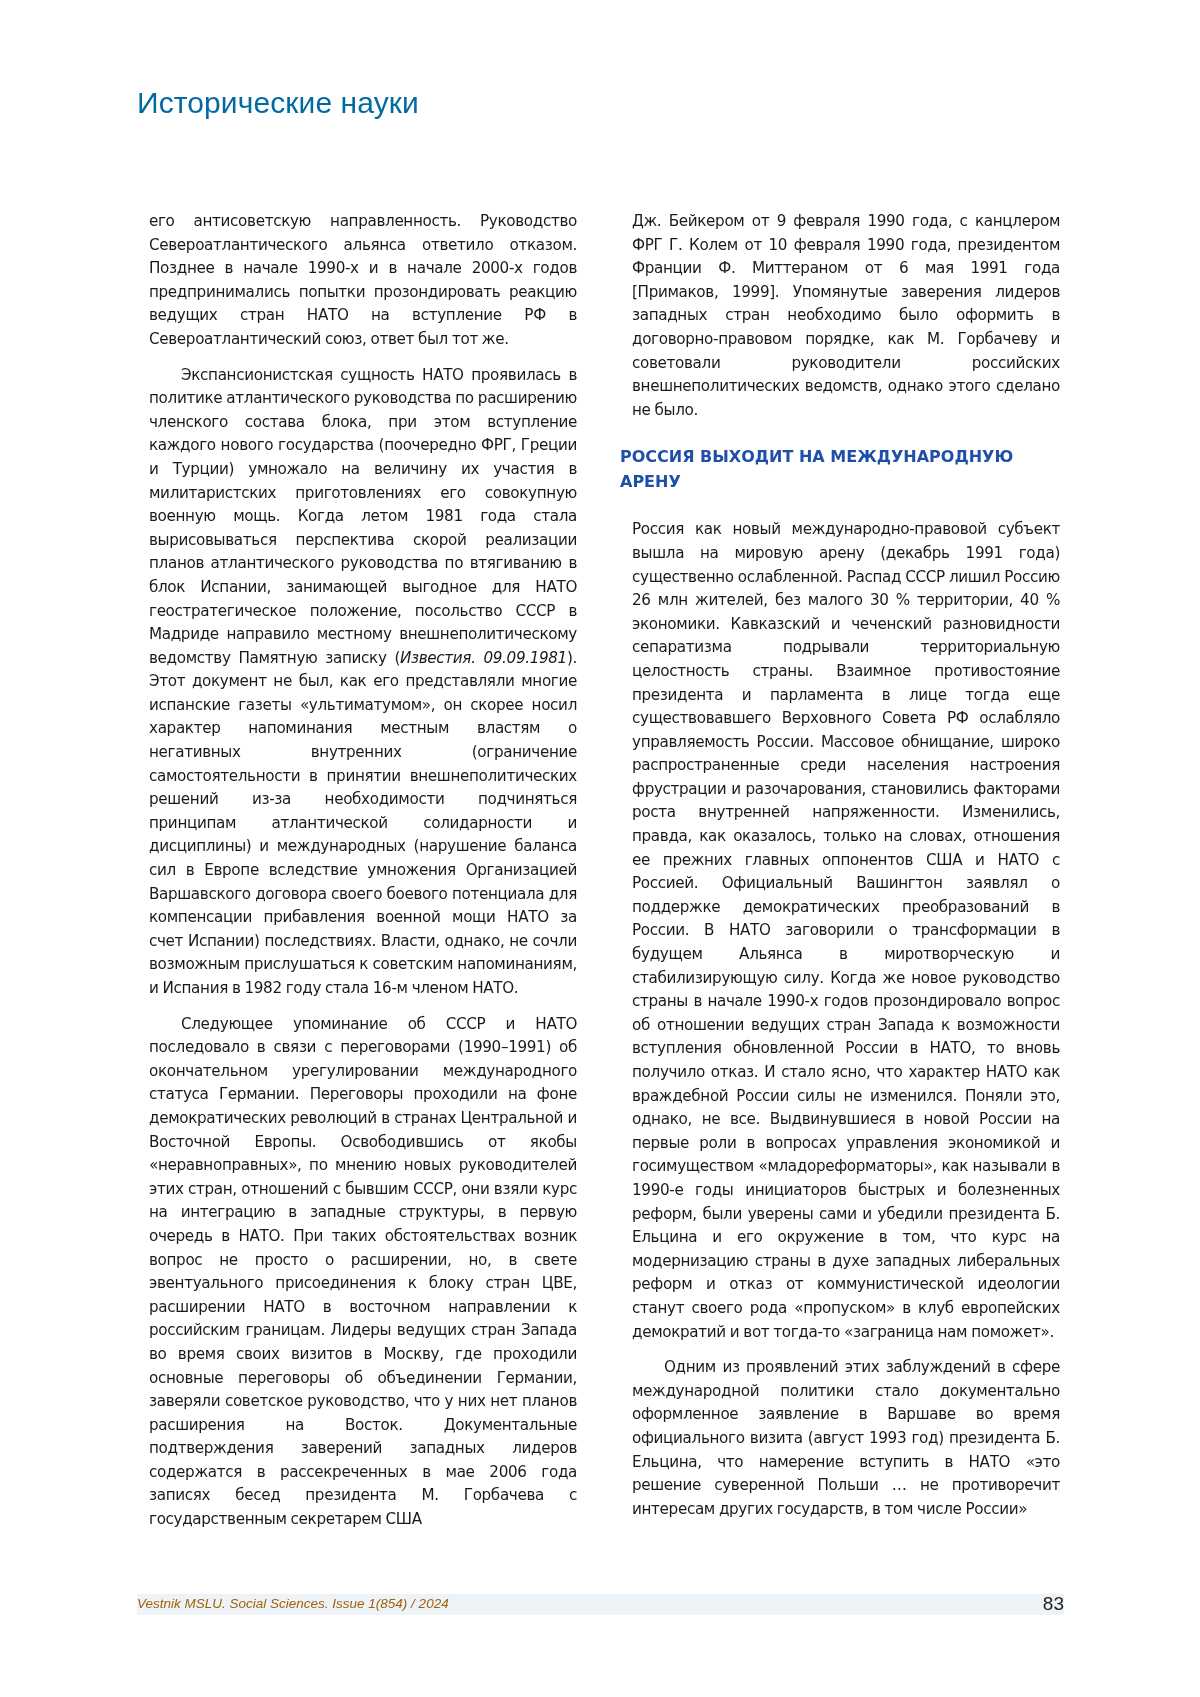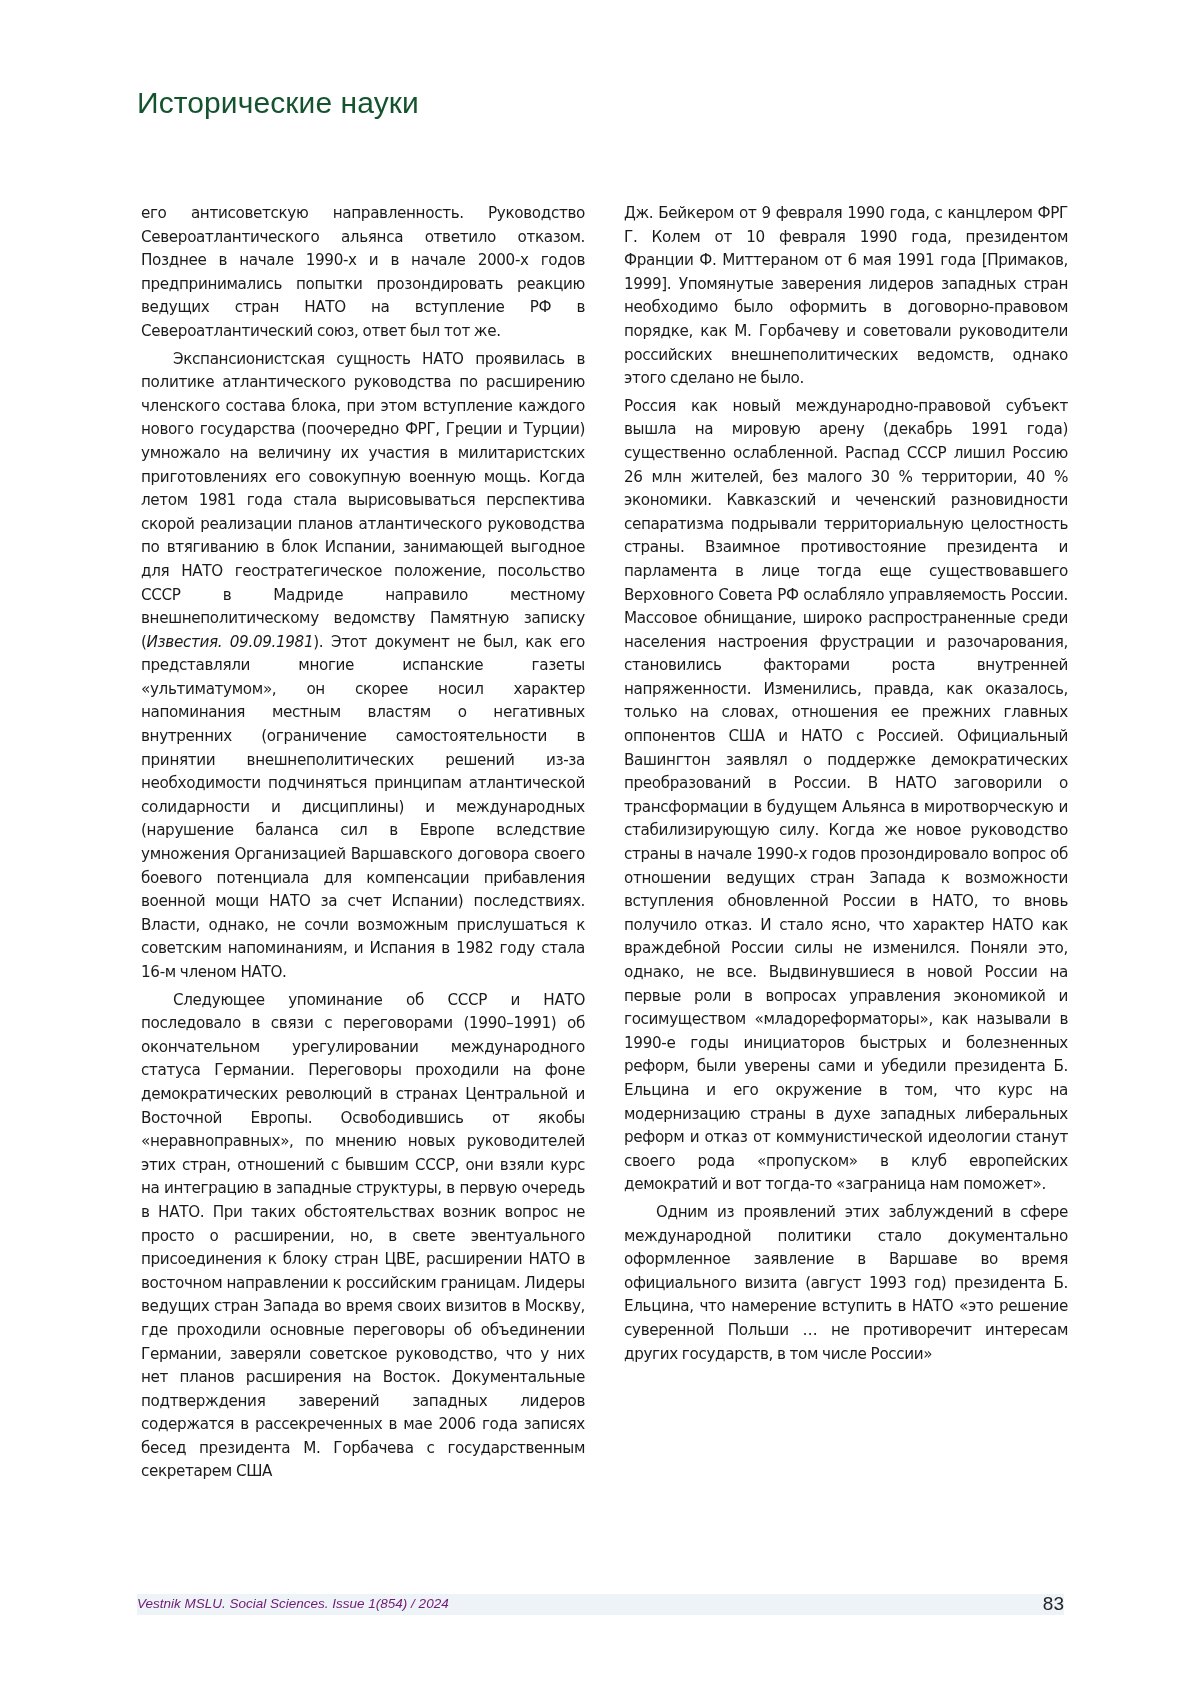"Исторические науки" .section-label { color: #14532d -> #0369a1 }
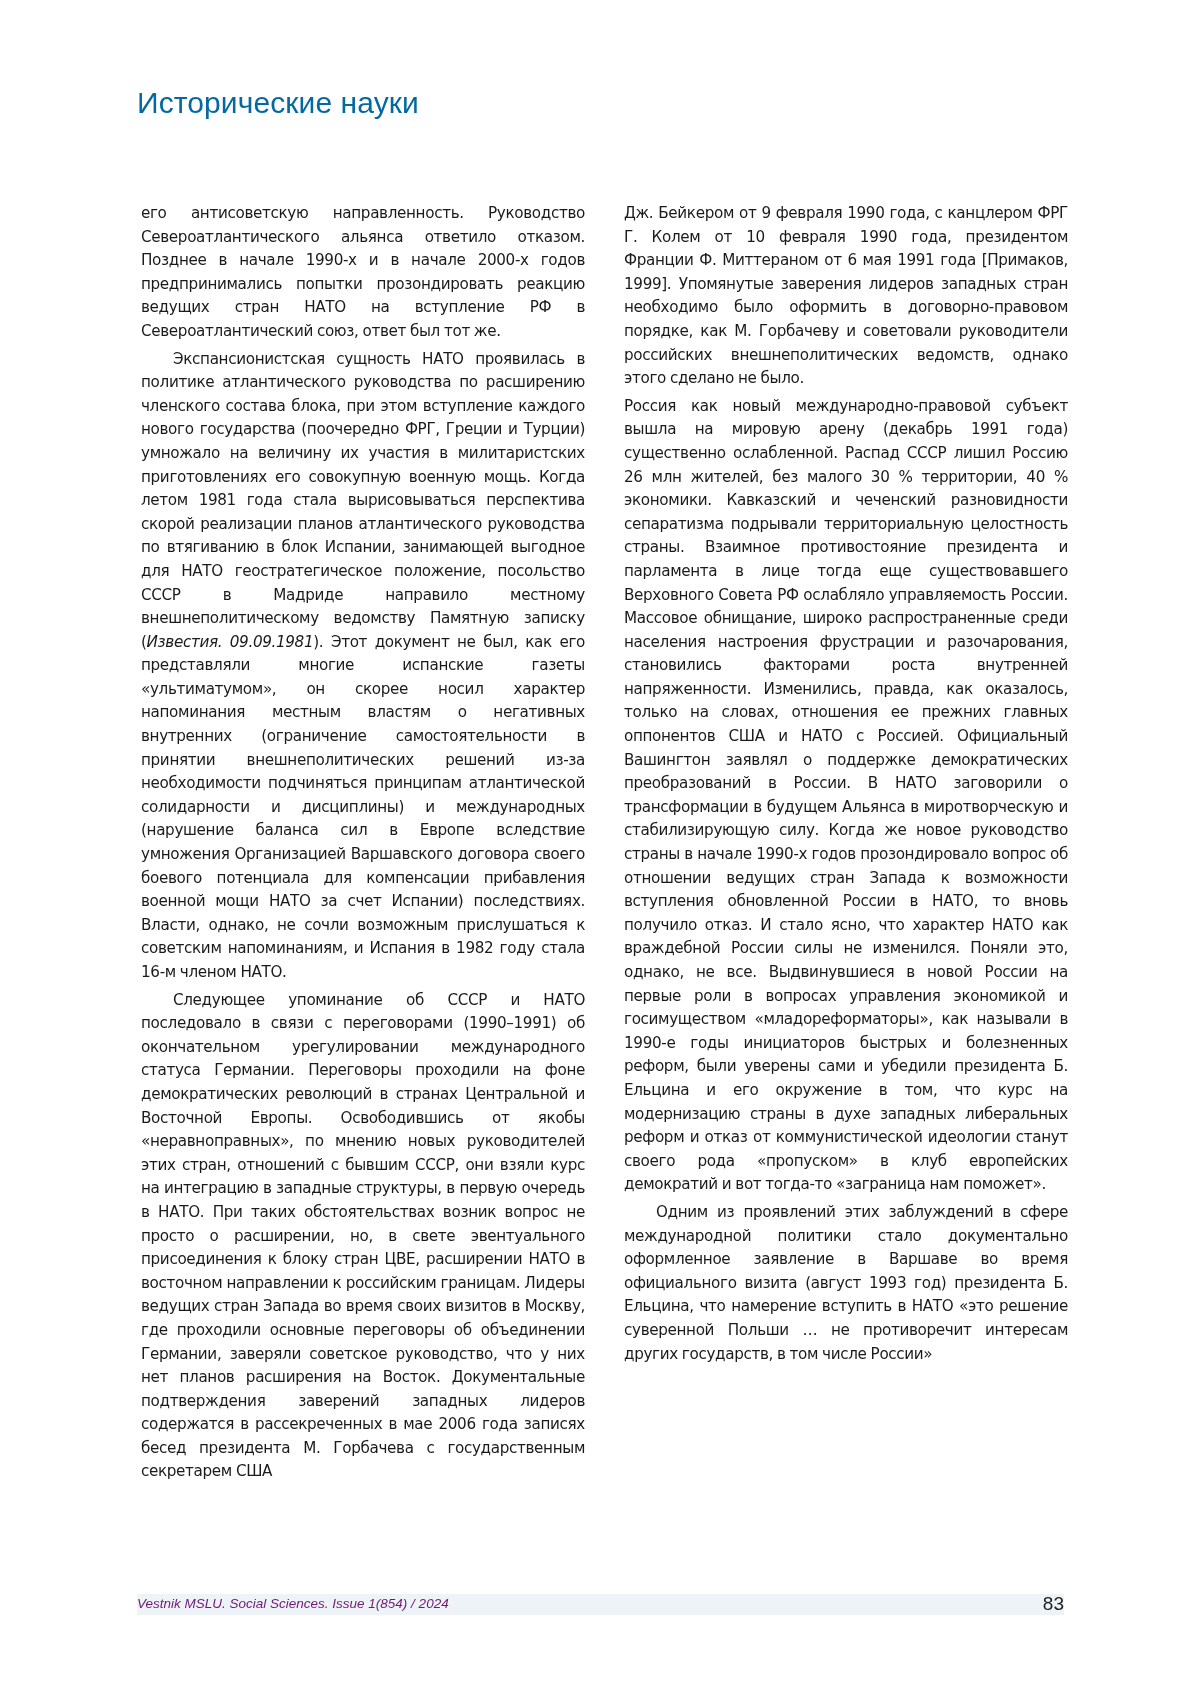"его антисоветскую направленность." .column p { margin: 4px -> 12px }
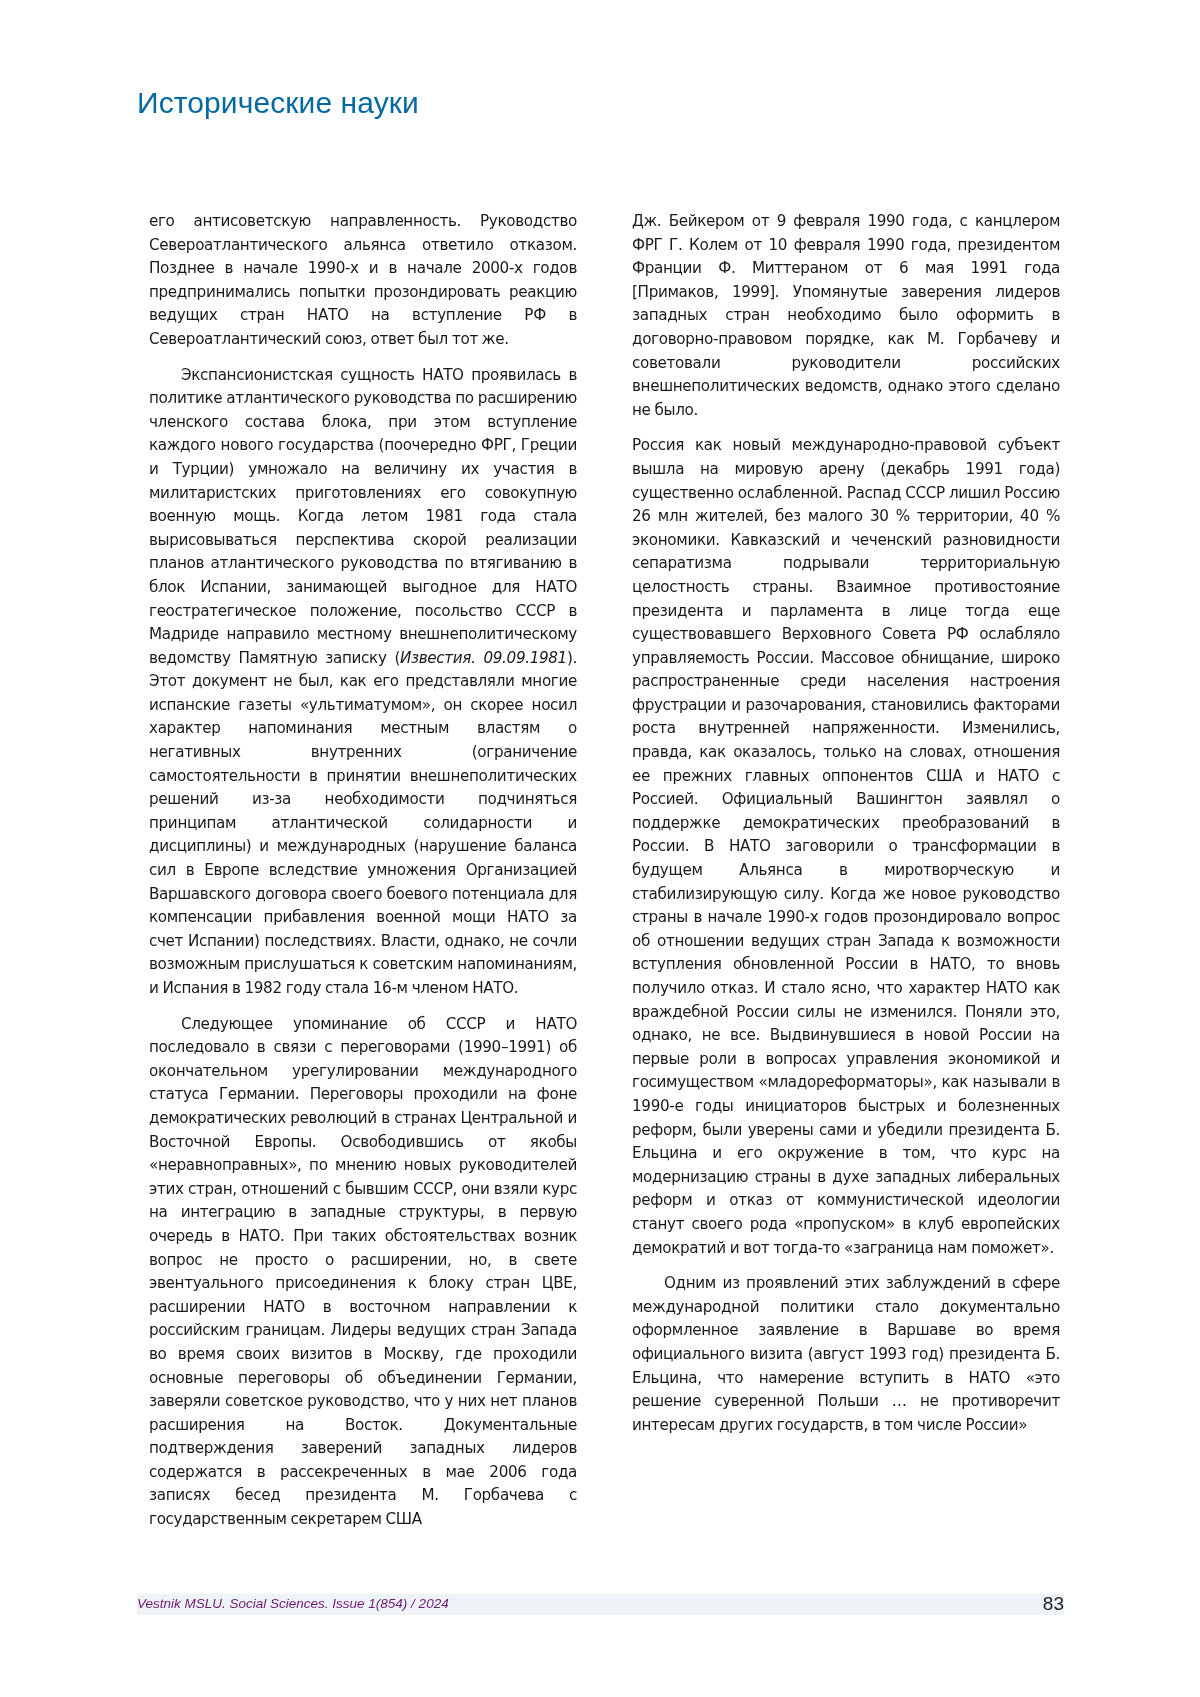"РОССИЯ ВЫХОДИТ НА МЕЖДУНАРОДНУЮ АРЕНУ" h2.heading { html: none -> <h2>РОССИЯ ВЫХОДИТ НА МЕЖДУНАРОДНУЮ АРЕНУ</h2> }
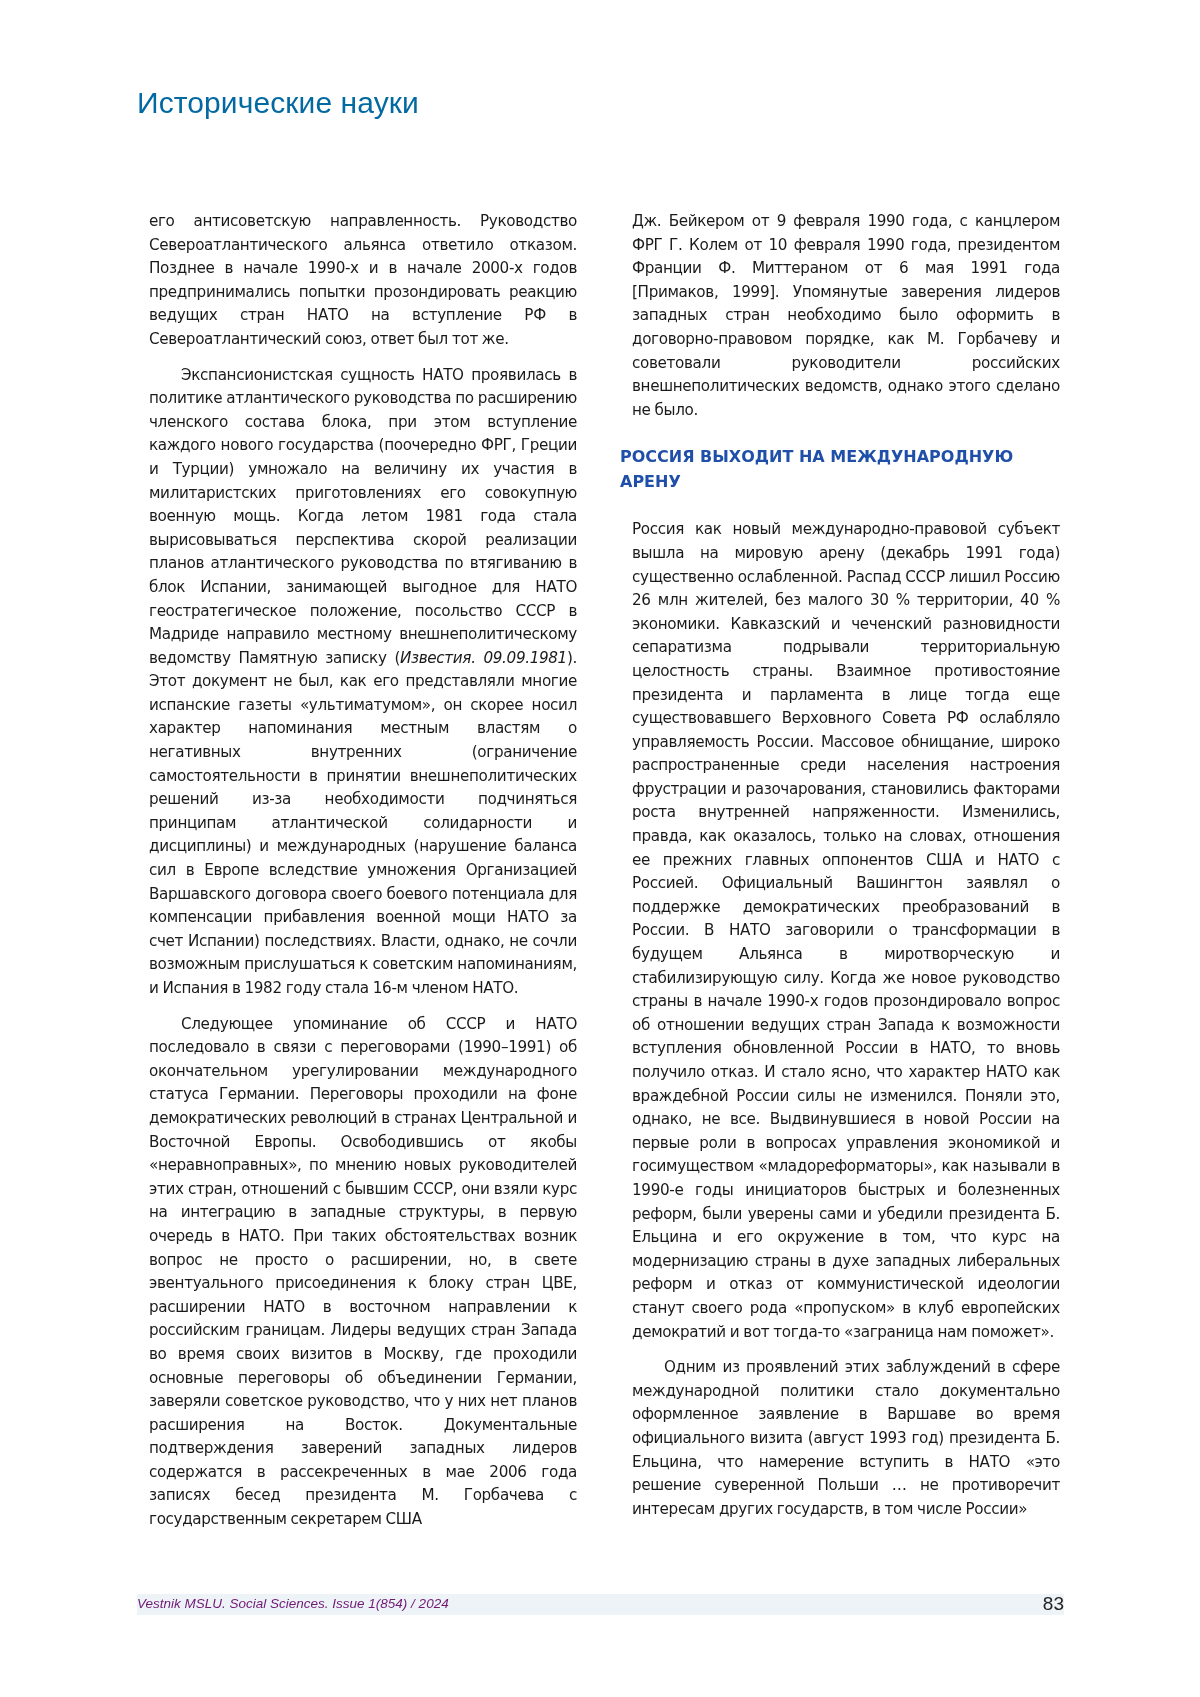"Vestnik MSLU. Social Sciences. Issue" .footer-journal { color: #701a75 -> #a16207 }
